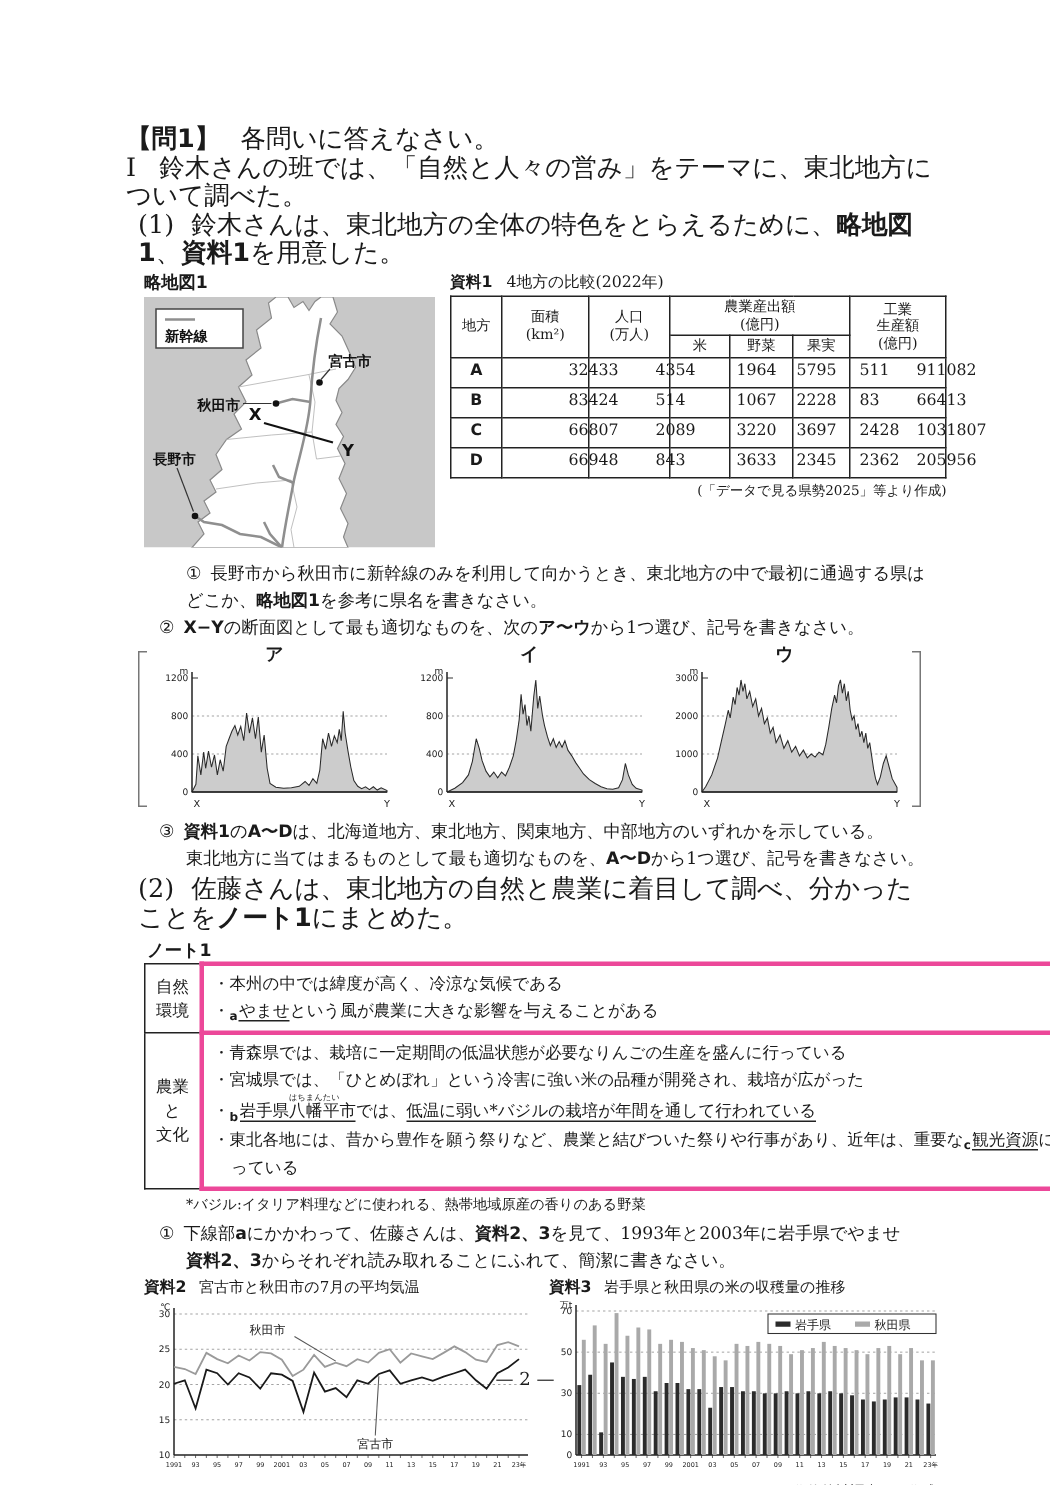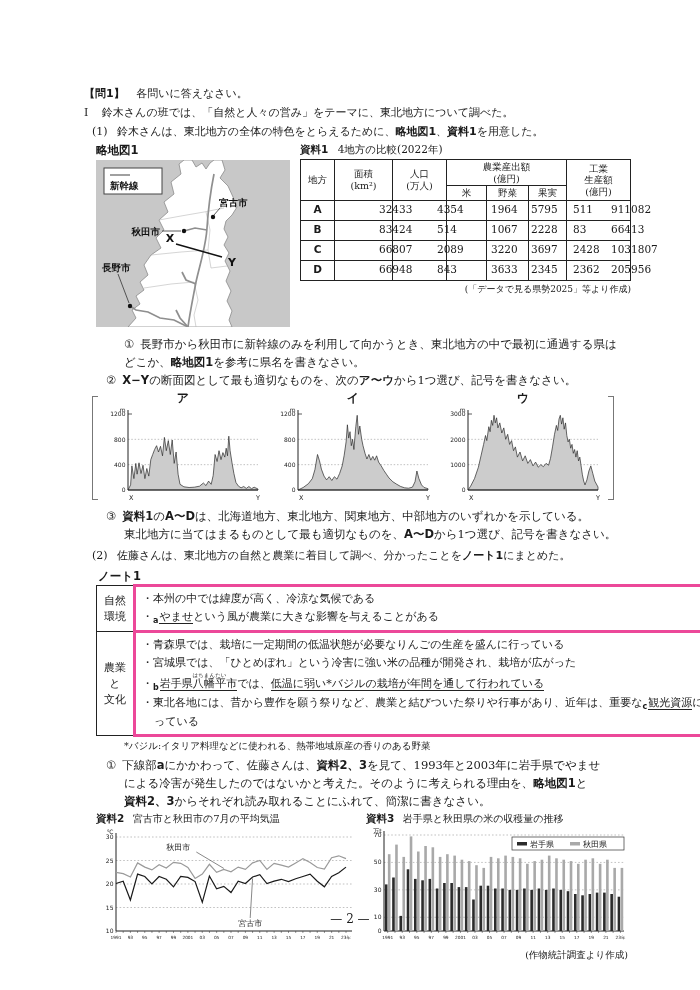"【問1】 各問いに答えなさい。" .l { font-size: 11px -> 17px }
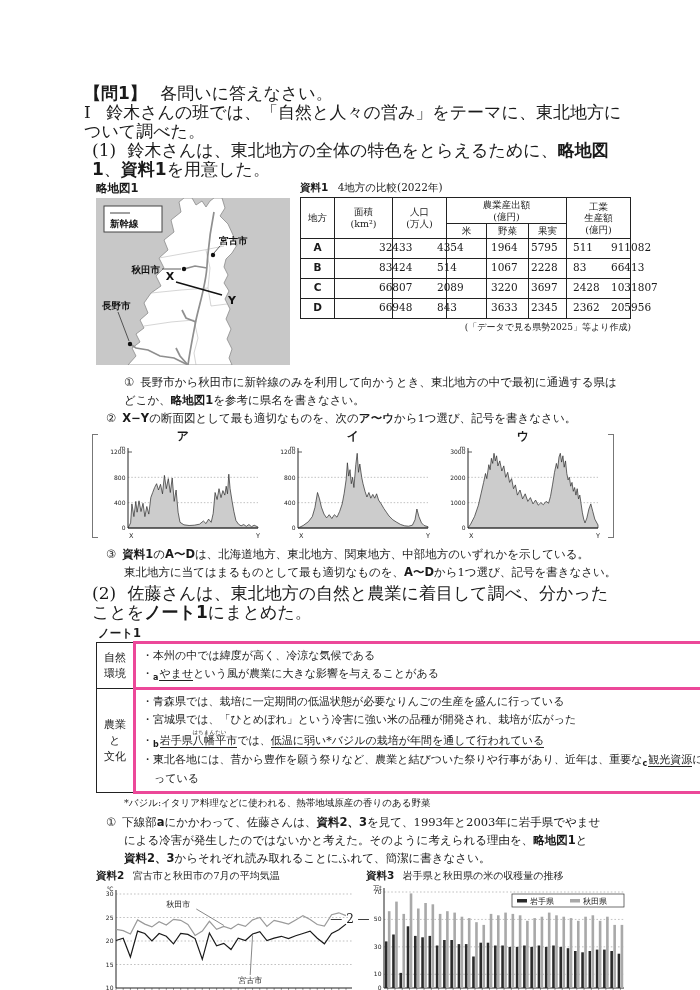"による冷害が発生したのではないかと考えた。そのように考えられる理由を、略地図1と" div.qline { html: <div> <span>による冷害が発生したのではないかと考えた。そのように考えられる理由を、</span><span>略地図1</span><span>と</span> </div> -> none }
